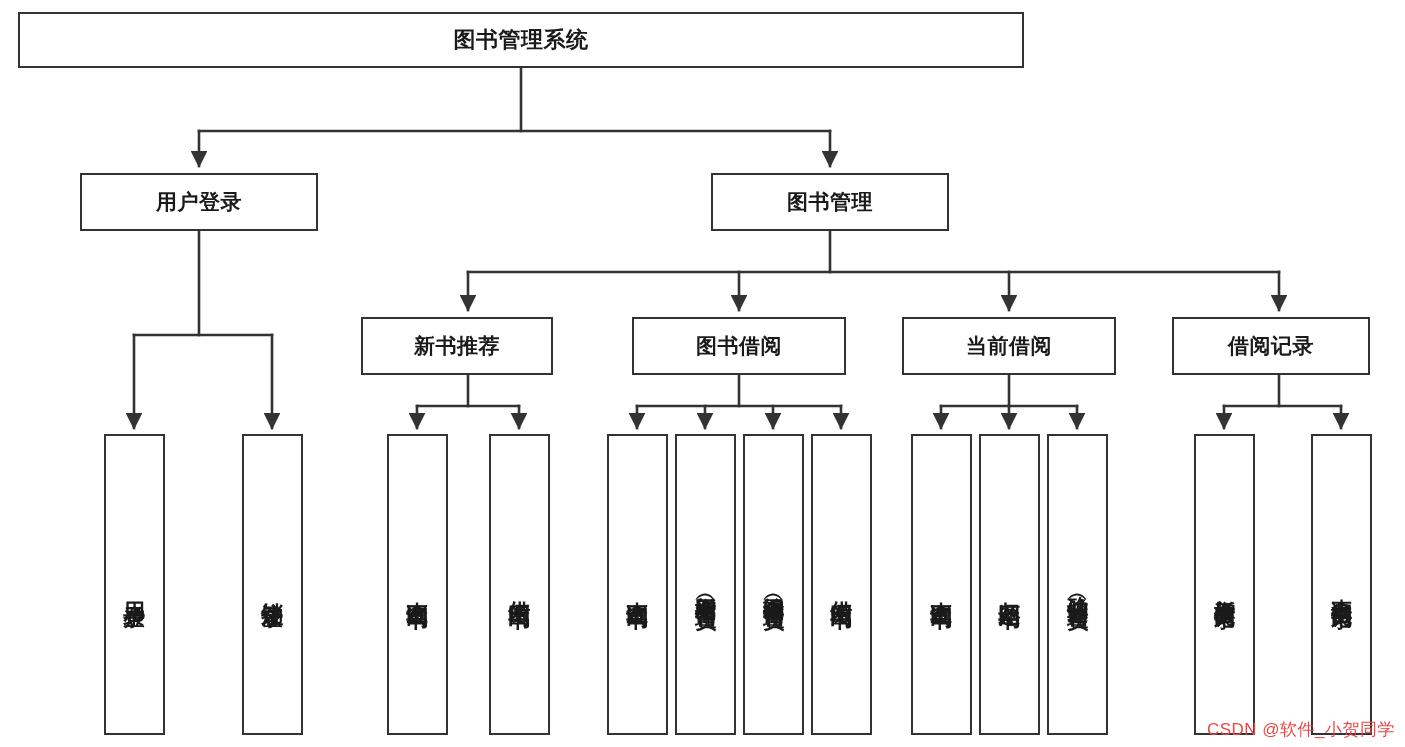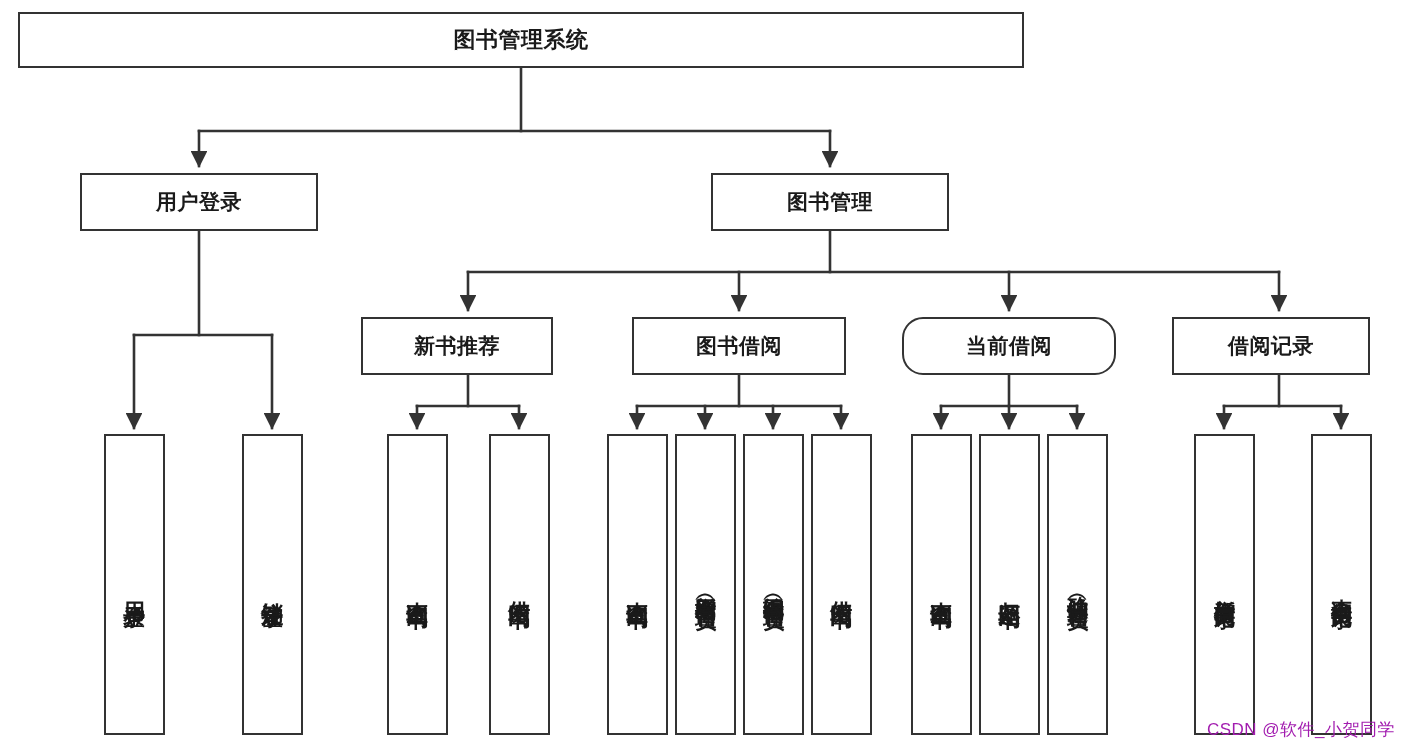"当前借阅" div.node { border-radius: 21px -> none }
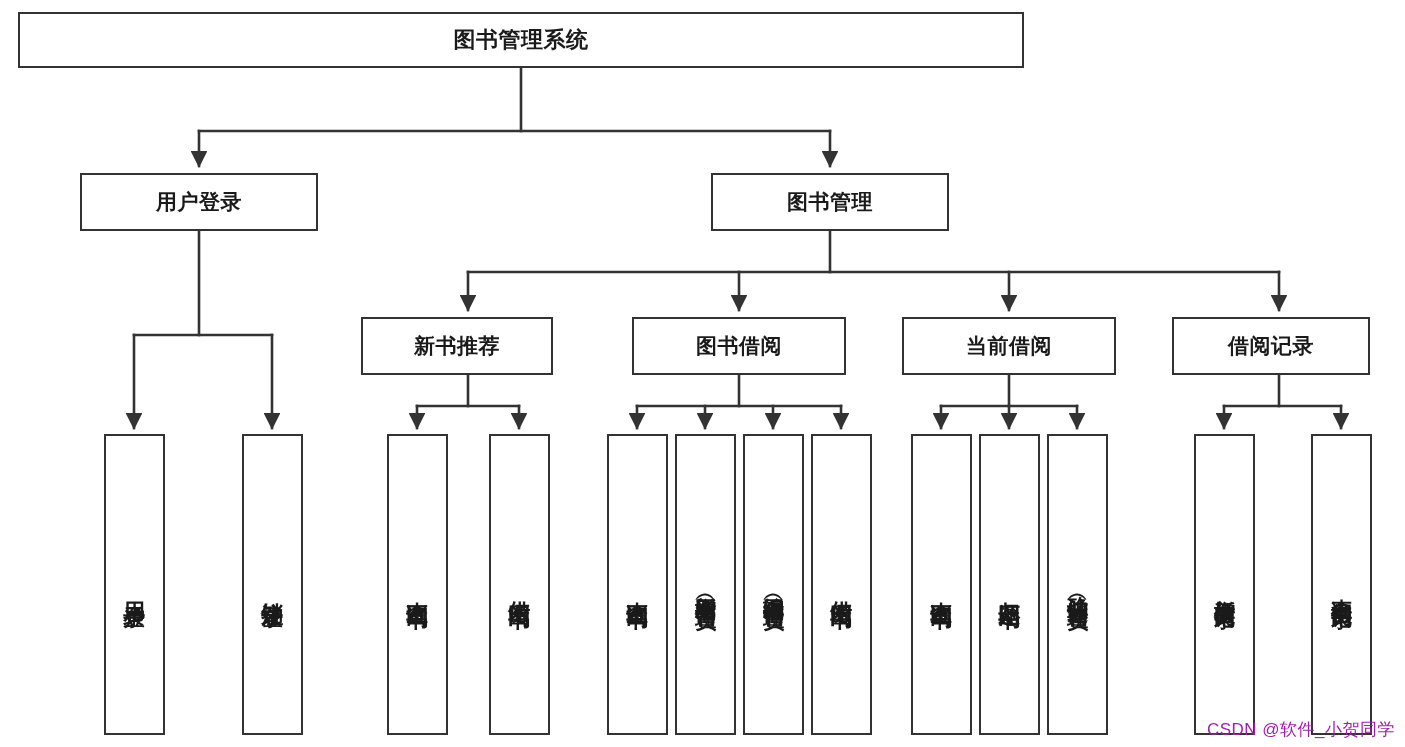"CSDN @软件_小贺同学" #watermark { color: #a21caf -> #ef4444 }
